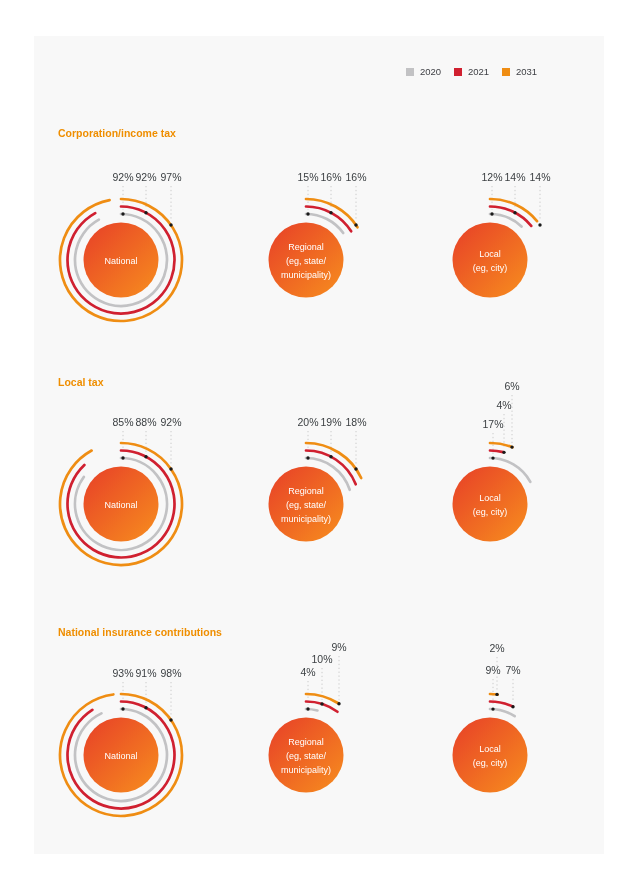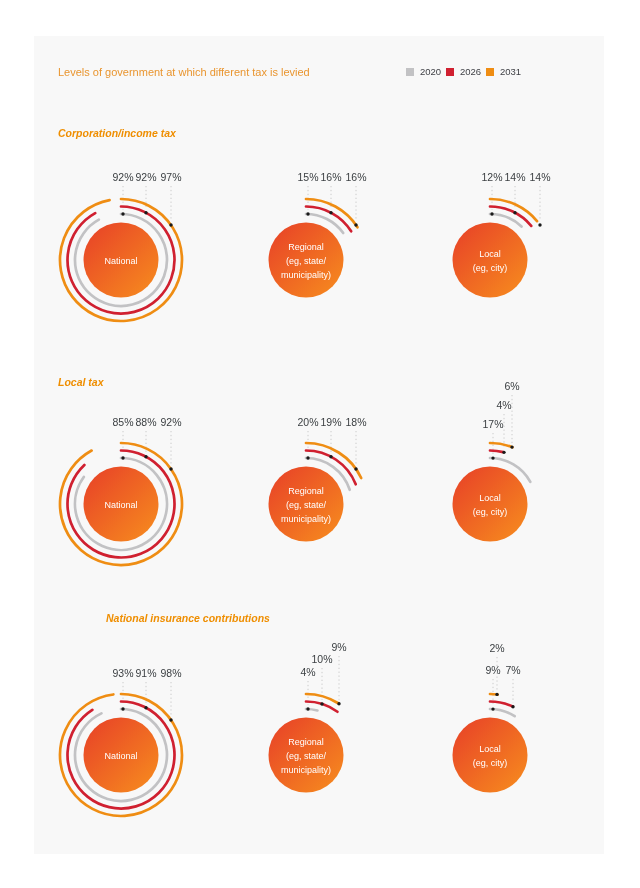"Levels of government at which" div.header-title { html: <div>Levels of government at which different tax is levied</div> -> none }
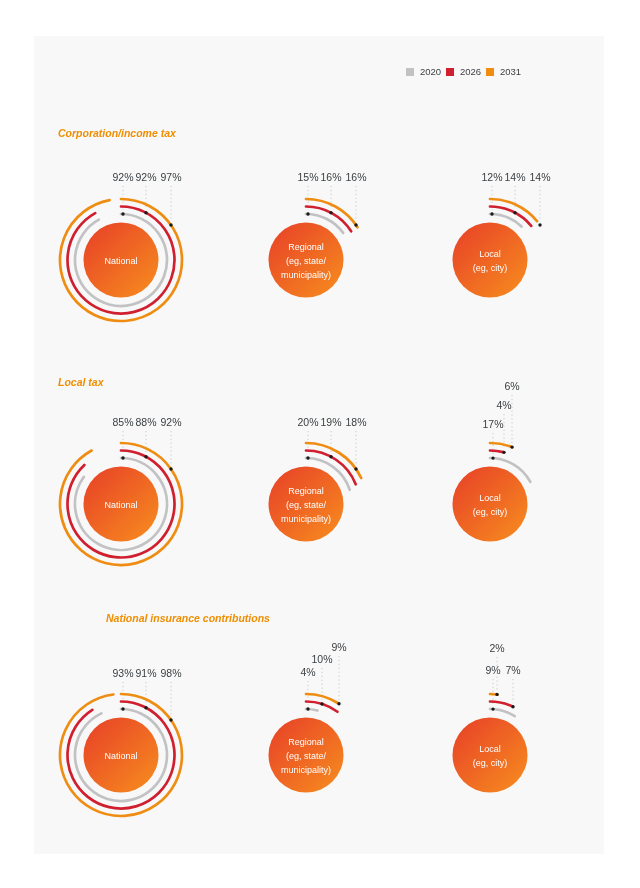"2020" .legend-item { width: 40px -> 48px }
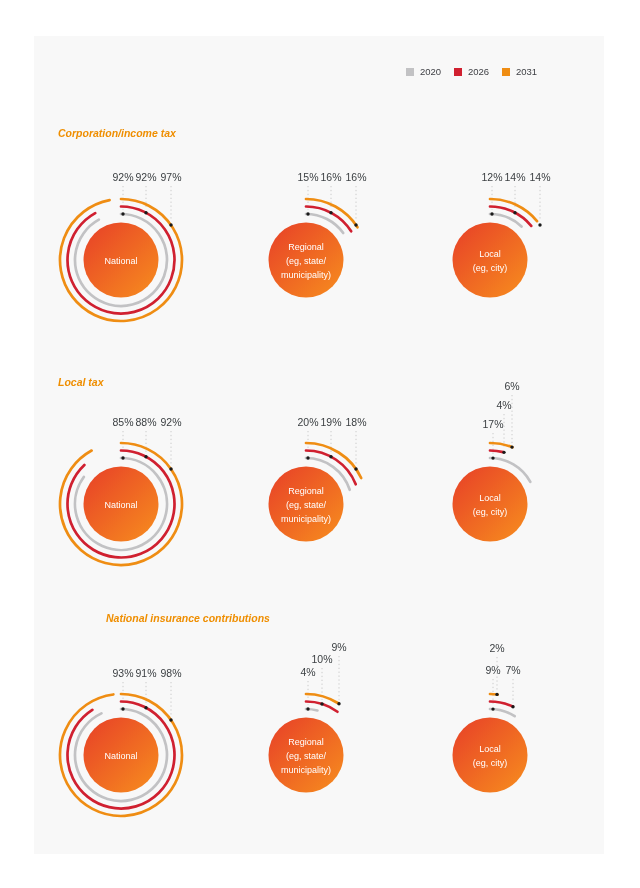"2026" span.legend-label { text: 2026 -> 2021 }
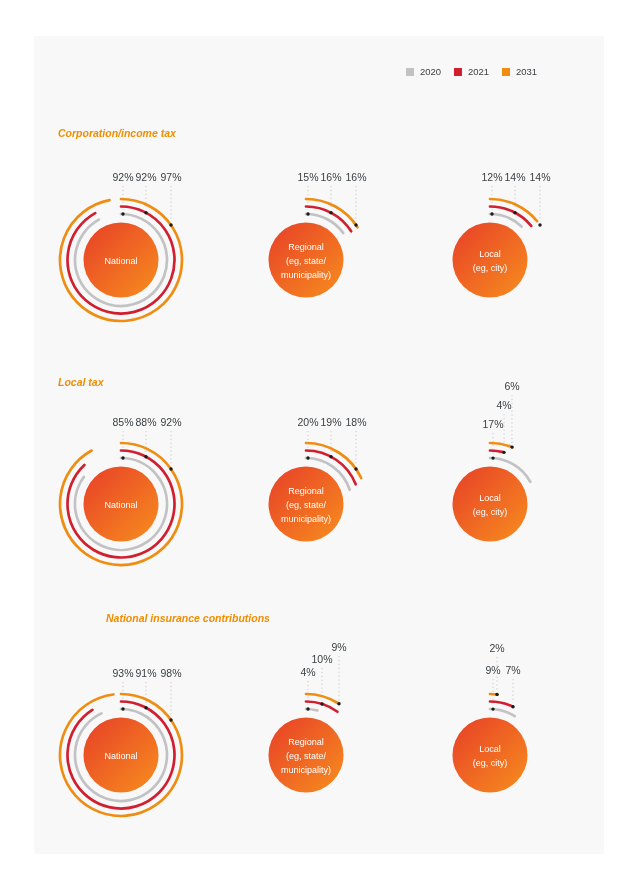"Corporation/income tax" .section-title { font-style: italic -> none }
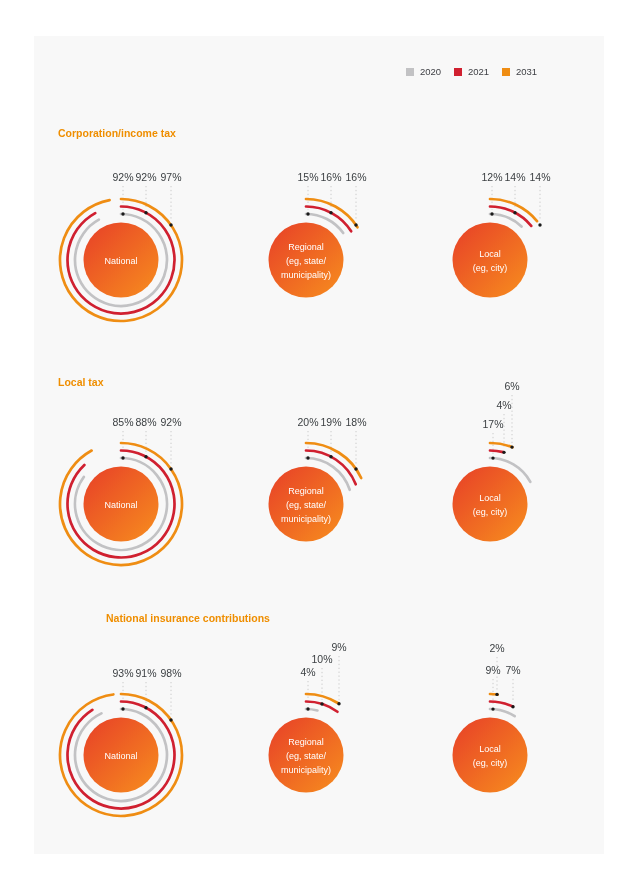"National insurance contributions" .st-2 { margin-left: 48px -> none; top: 612px -> 626px }
